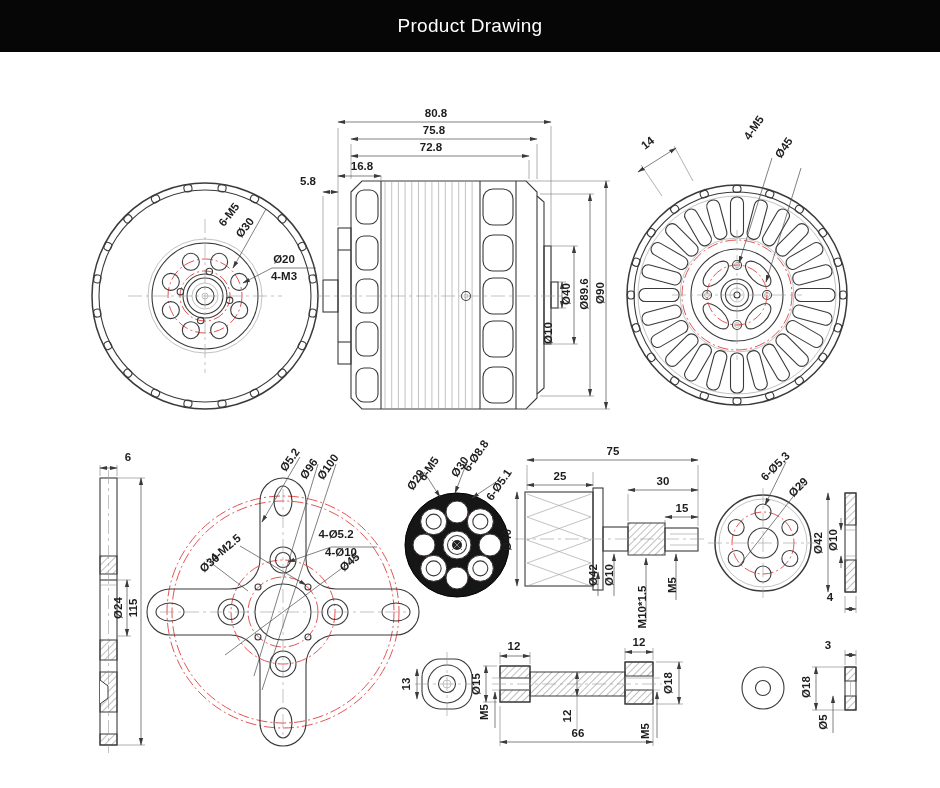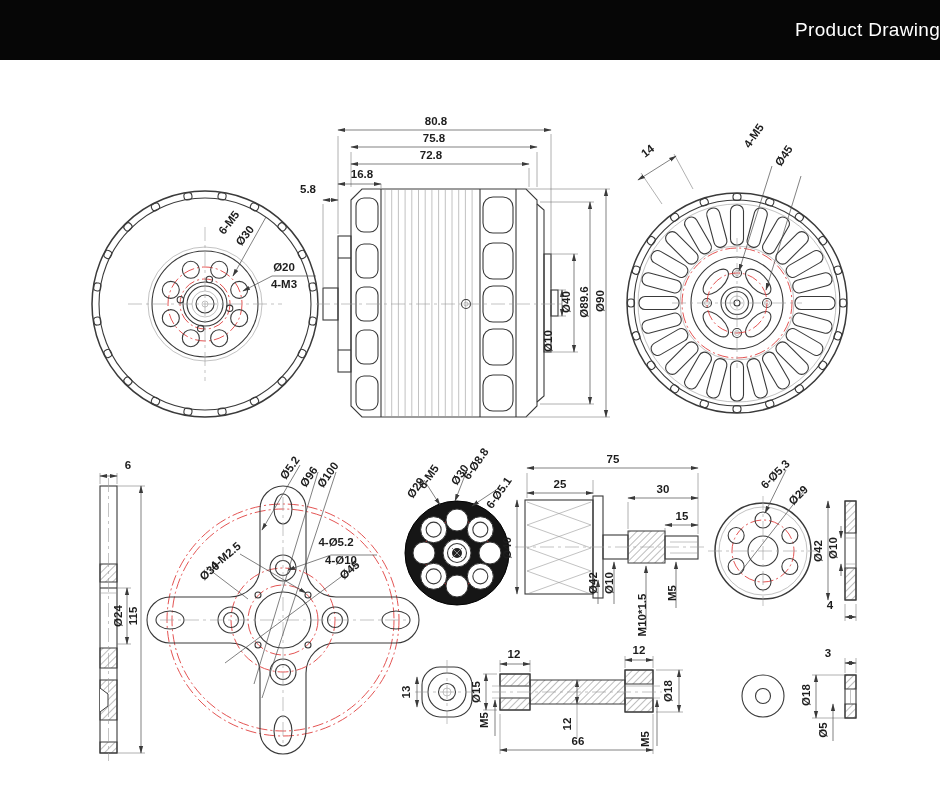"Product Drawing" .header { height: 60px -> 52px; justify-content: flex-end -> center }
